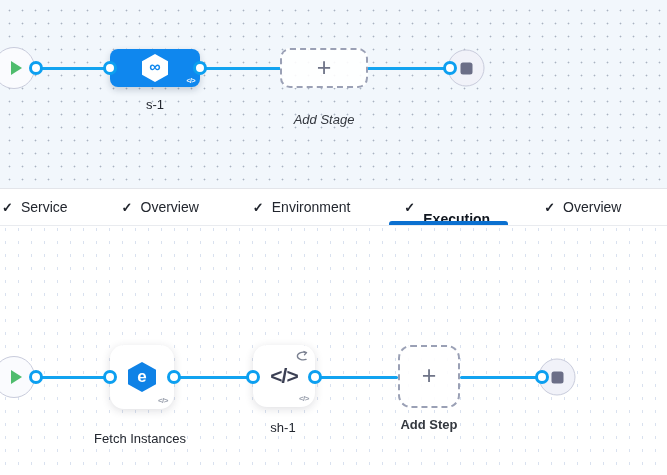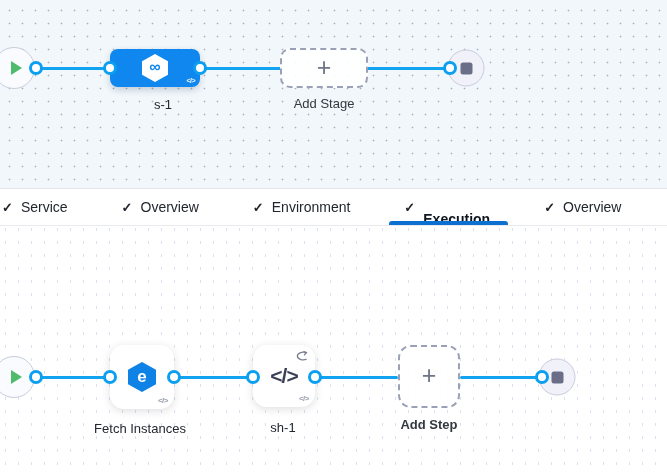"s-1" div.node-label { margin-left: 8px -> none }
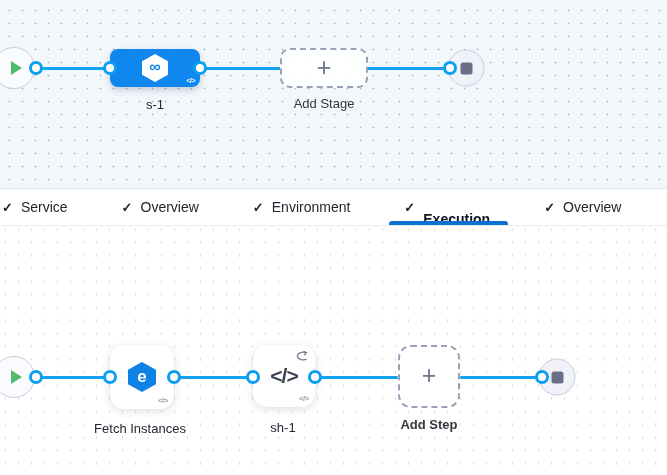"Add Stage" div.node-label { font-style: none -> italic; top: 96px -> 112px }
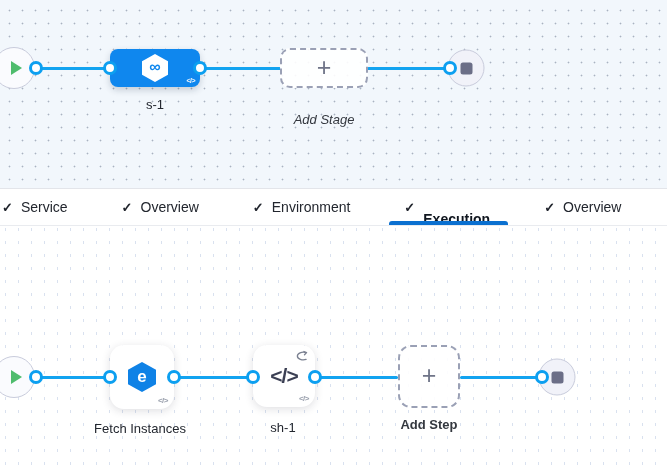"Fetch Instances" div.node-label { top: 195px -> 205px }
